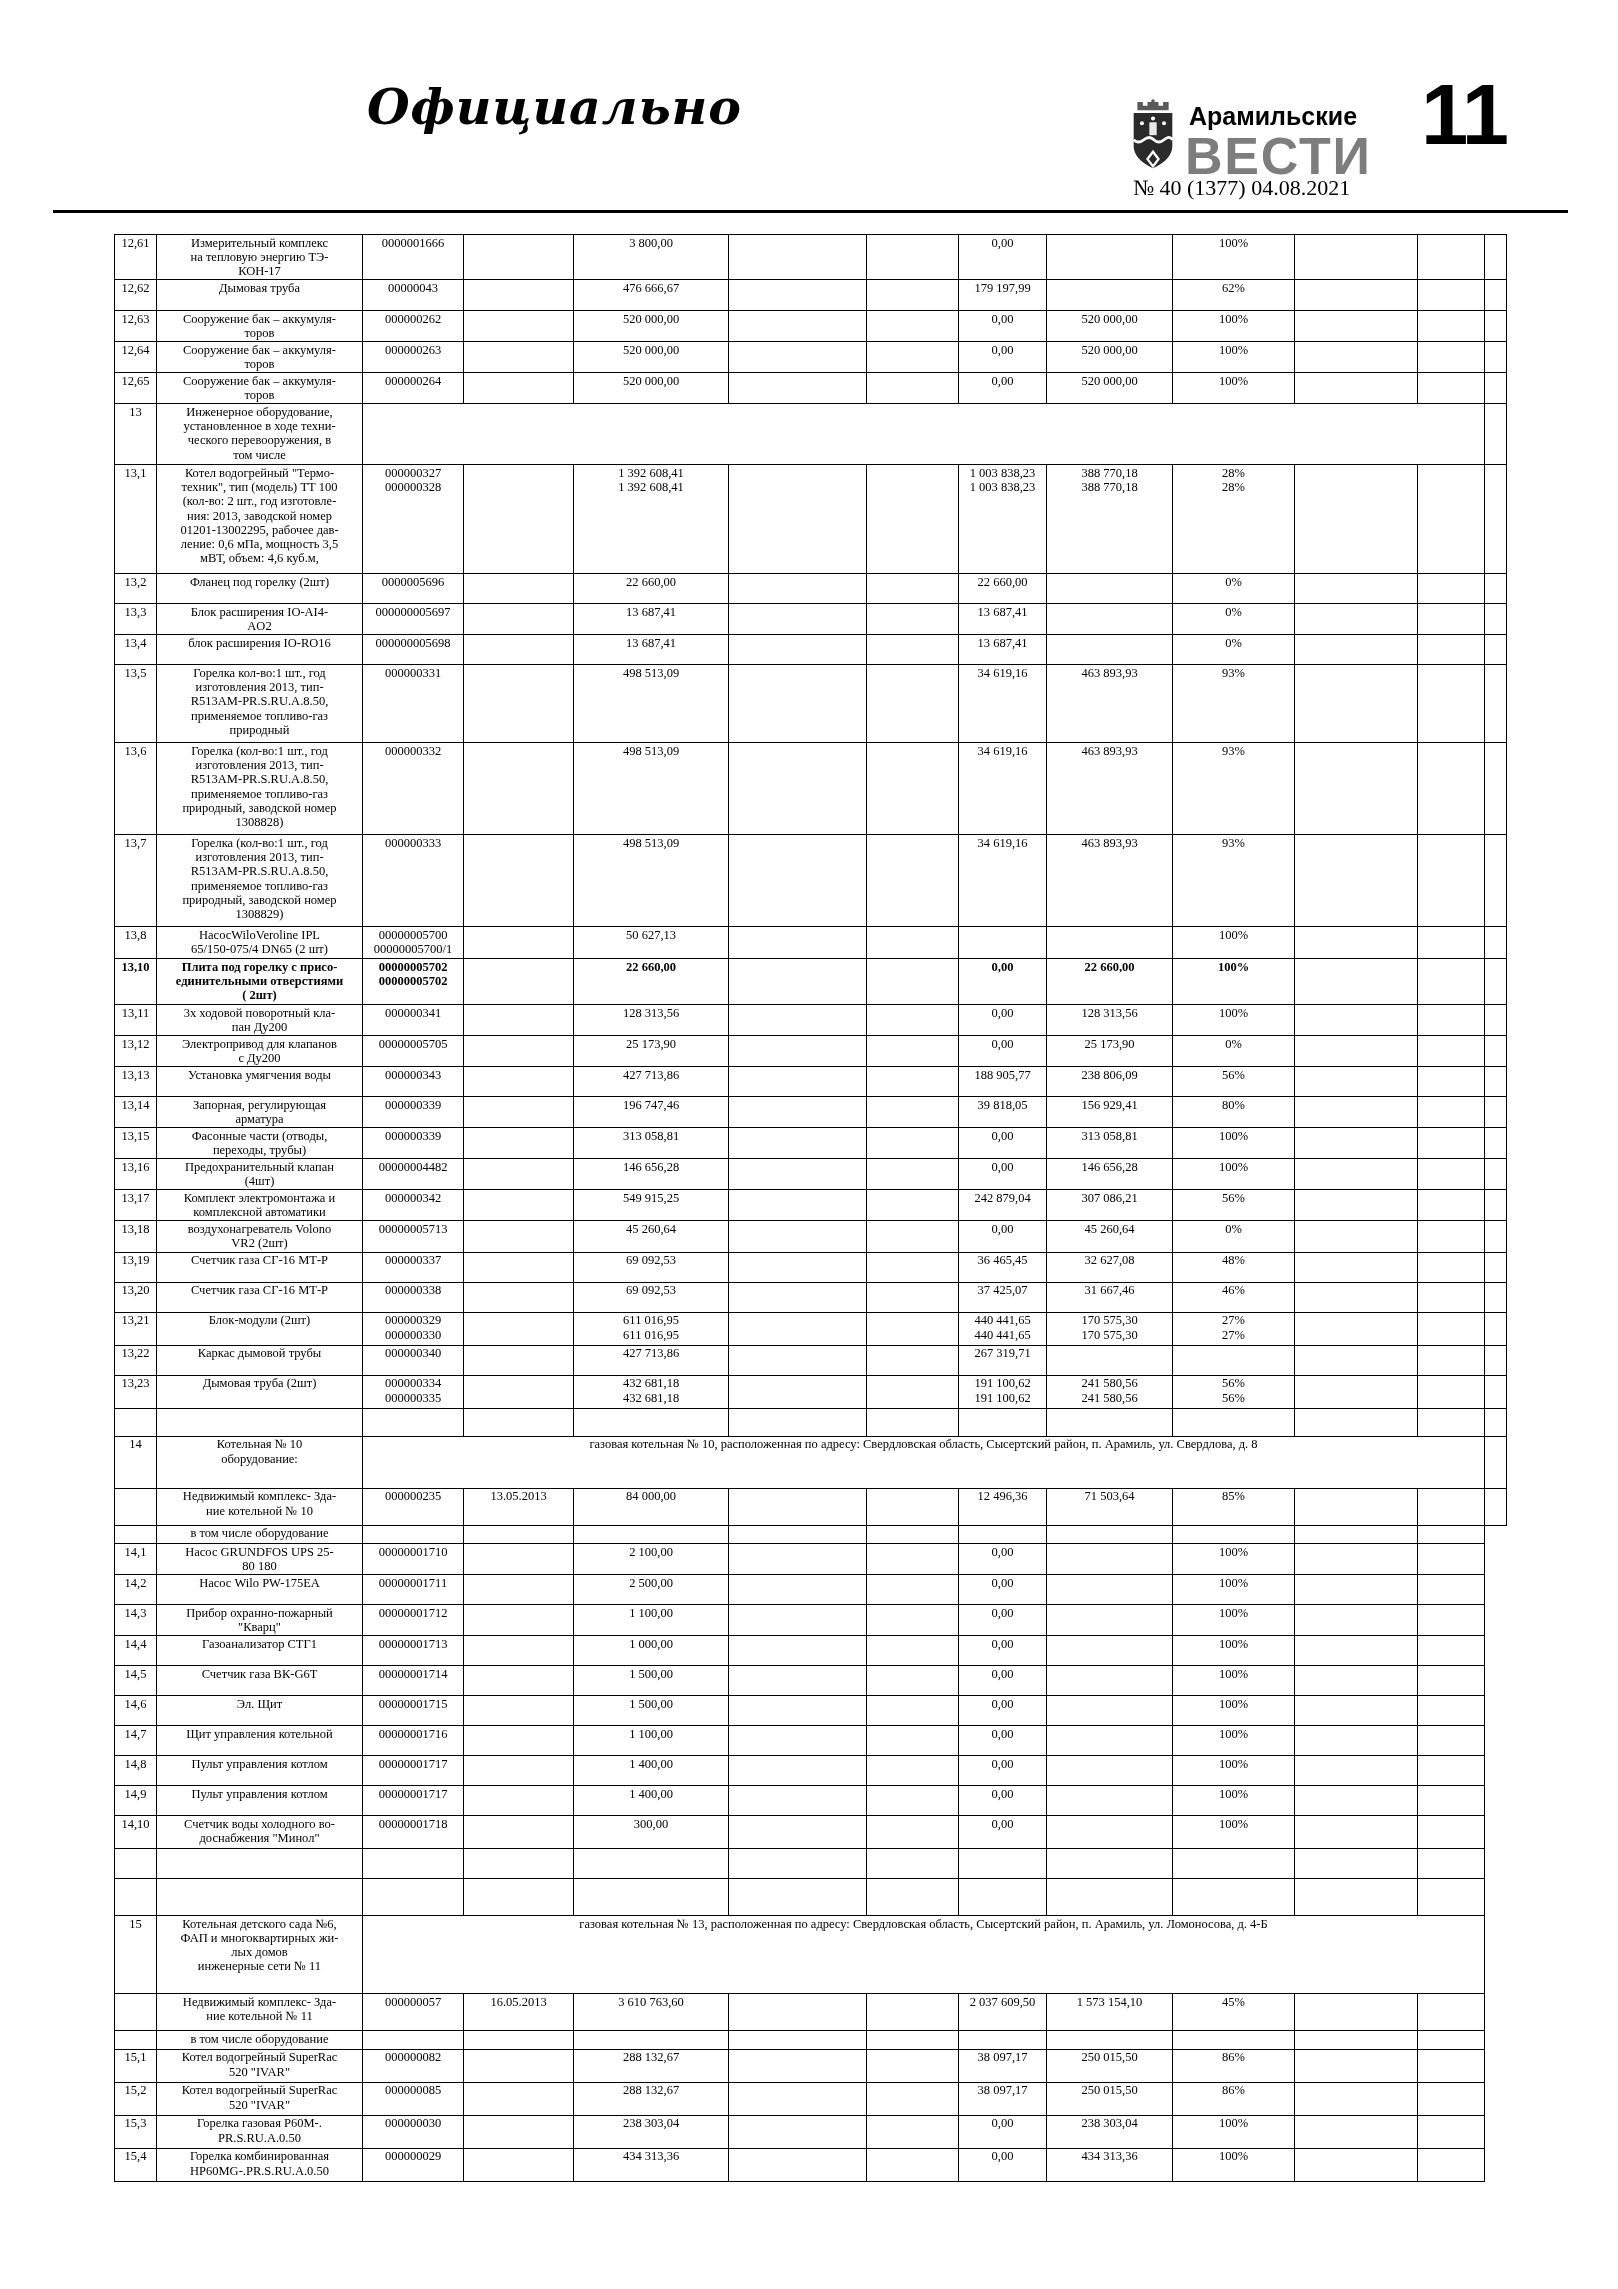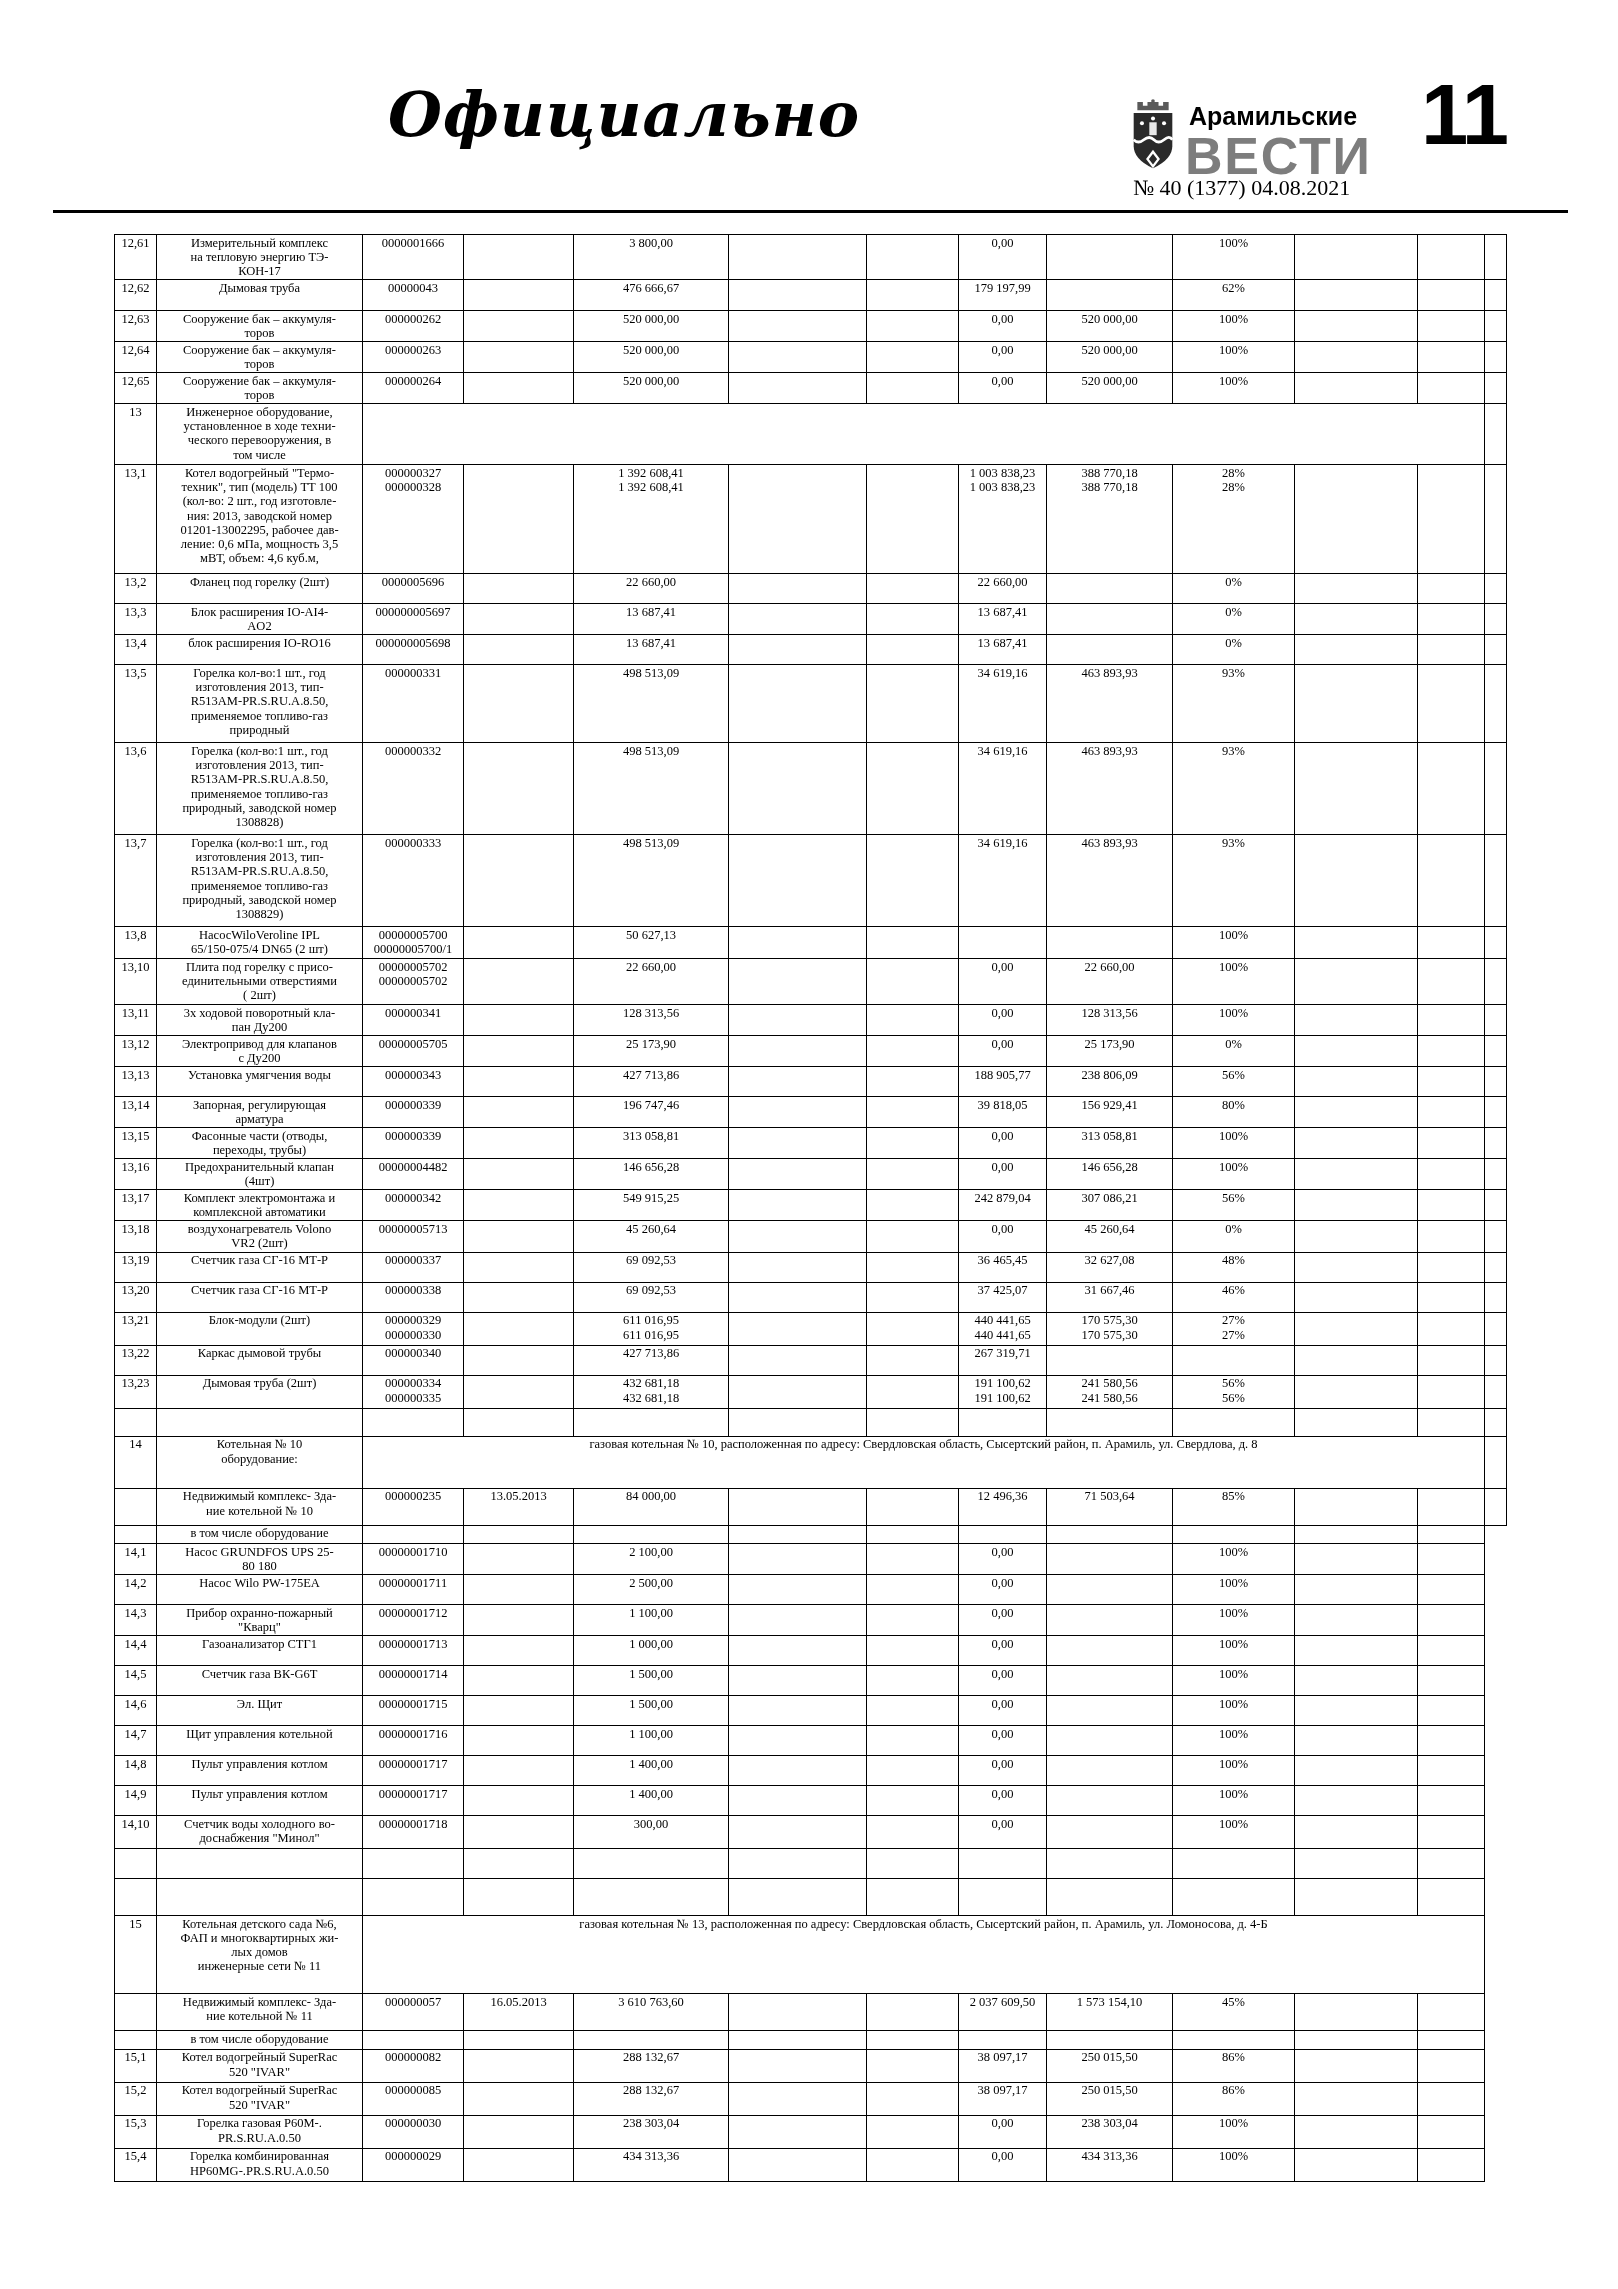"Официально" .masthead-title { font-size: 62px -> 49px; left: 388px -> 367px }
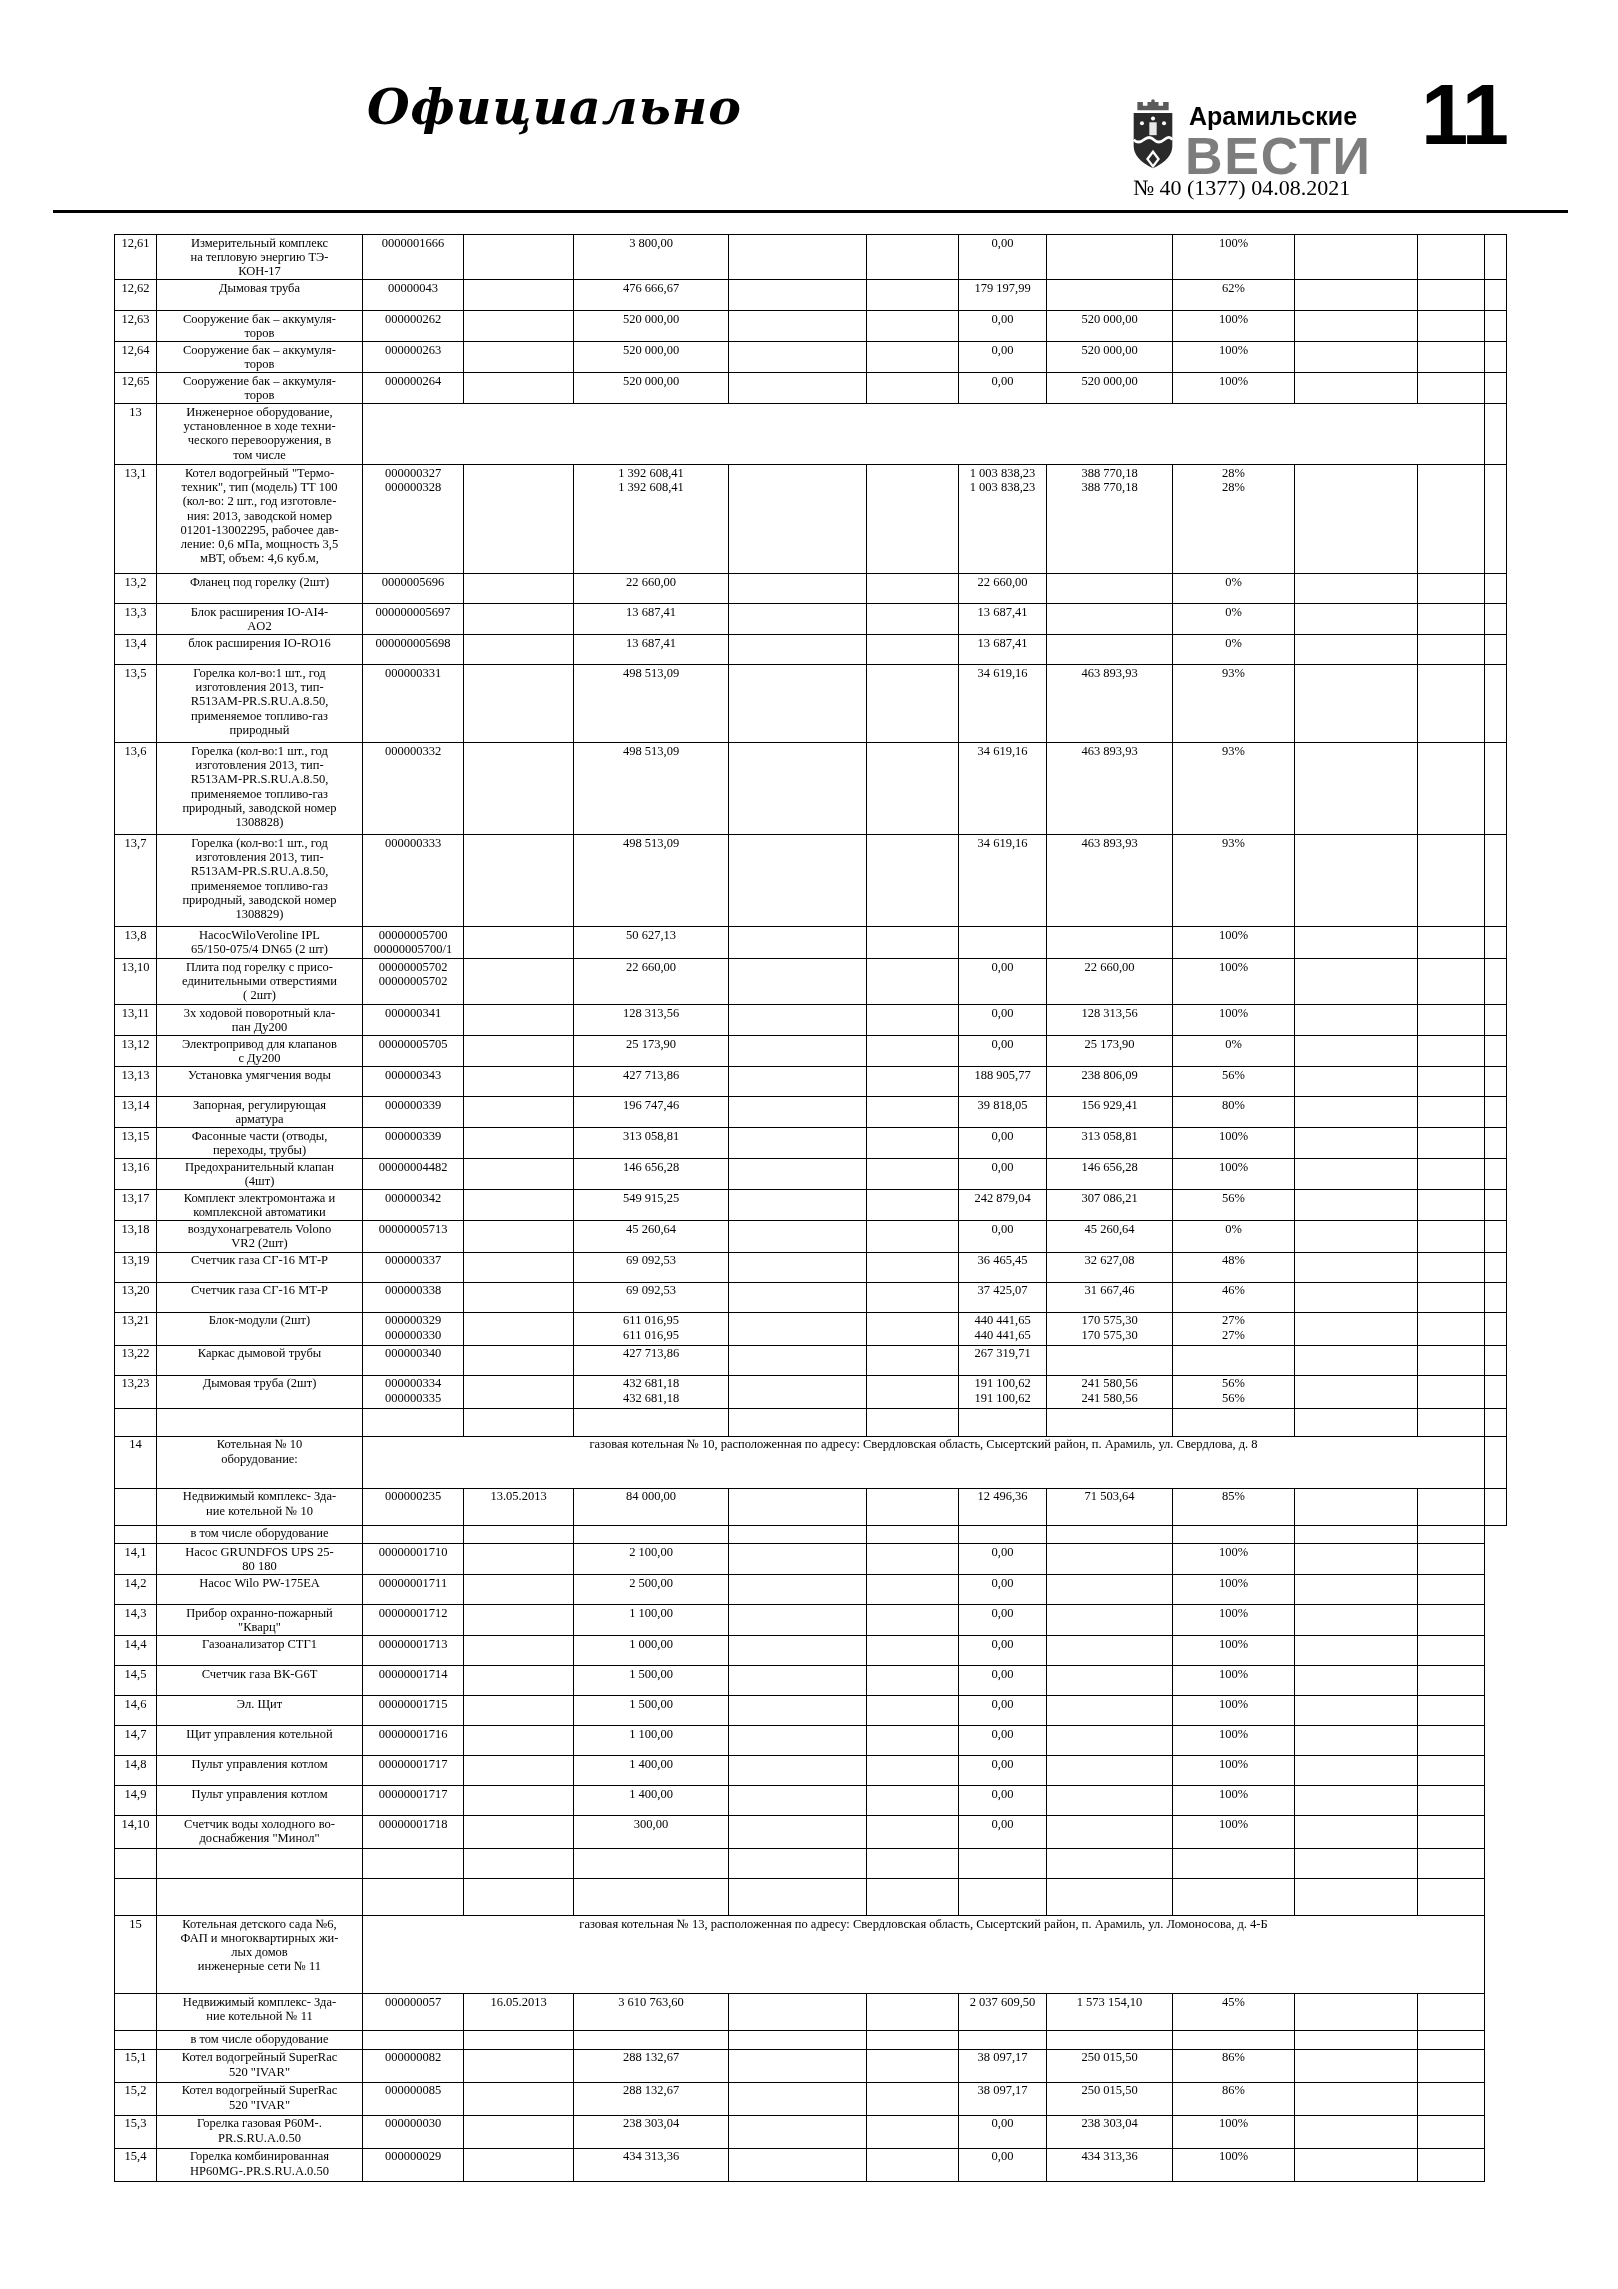"13,10" tr { font-weight: none -> bold }
